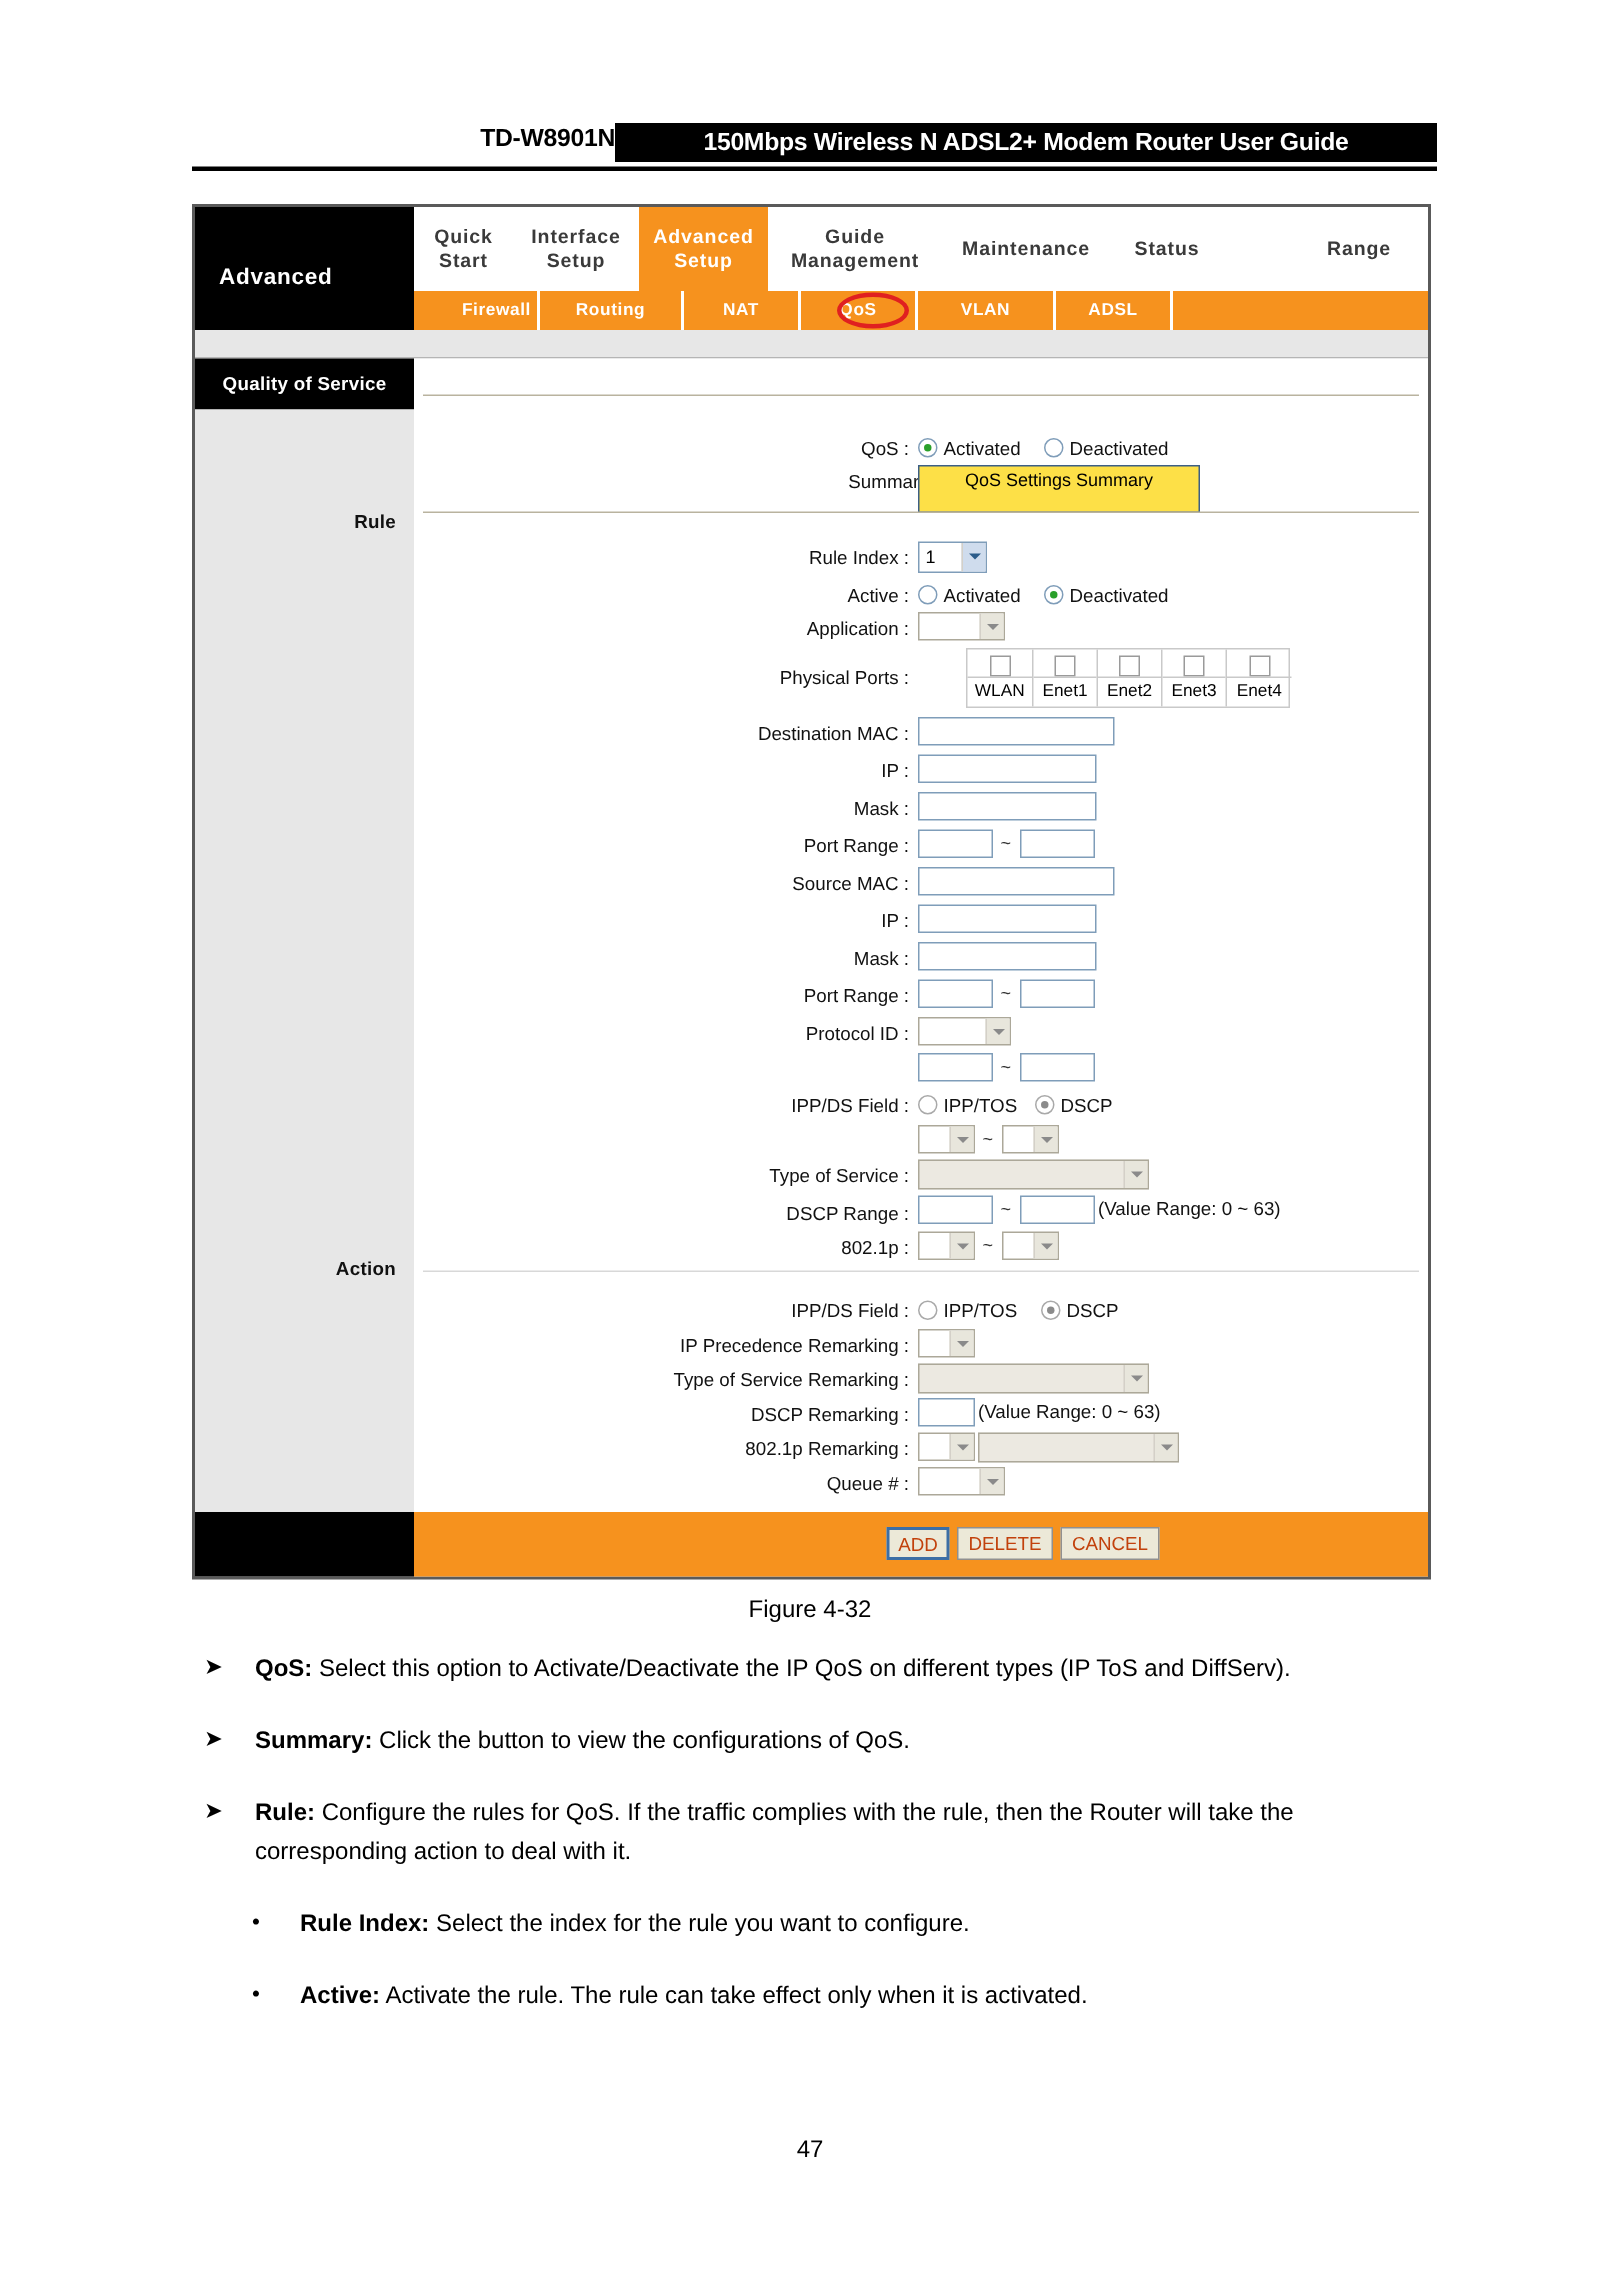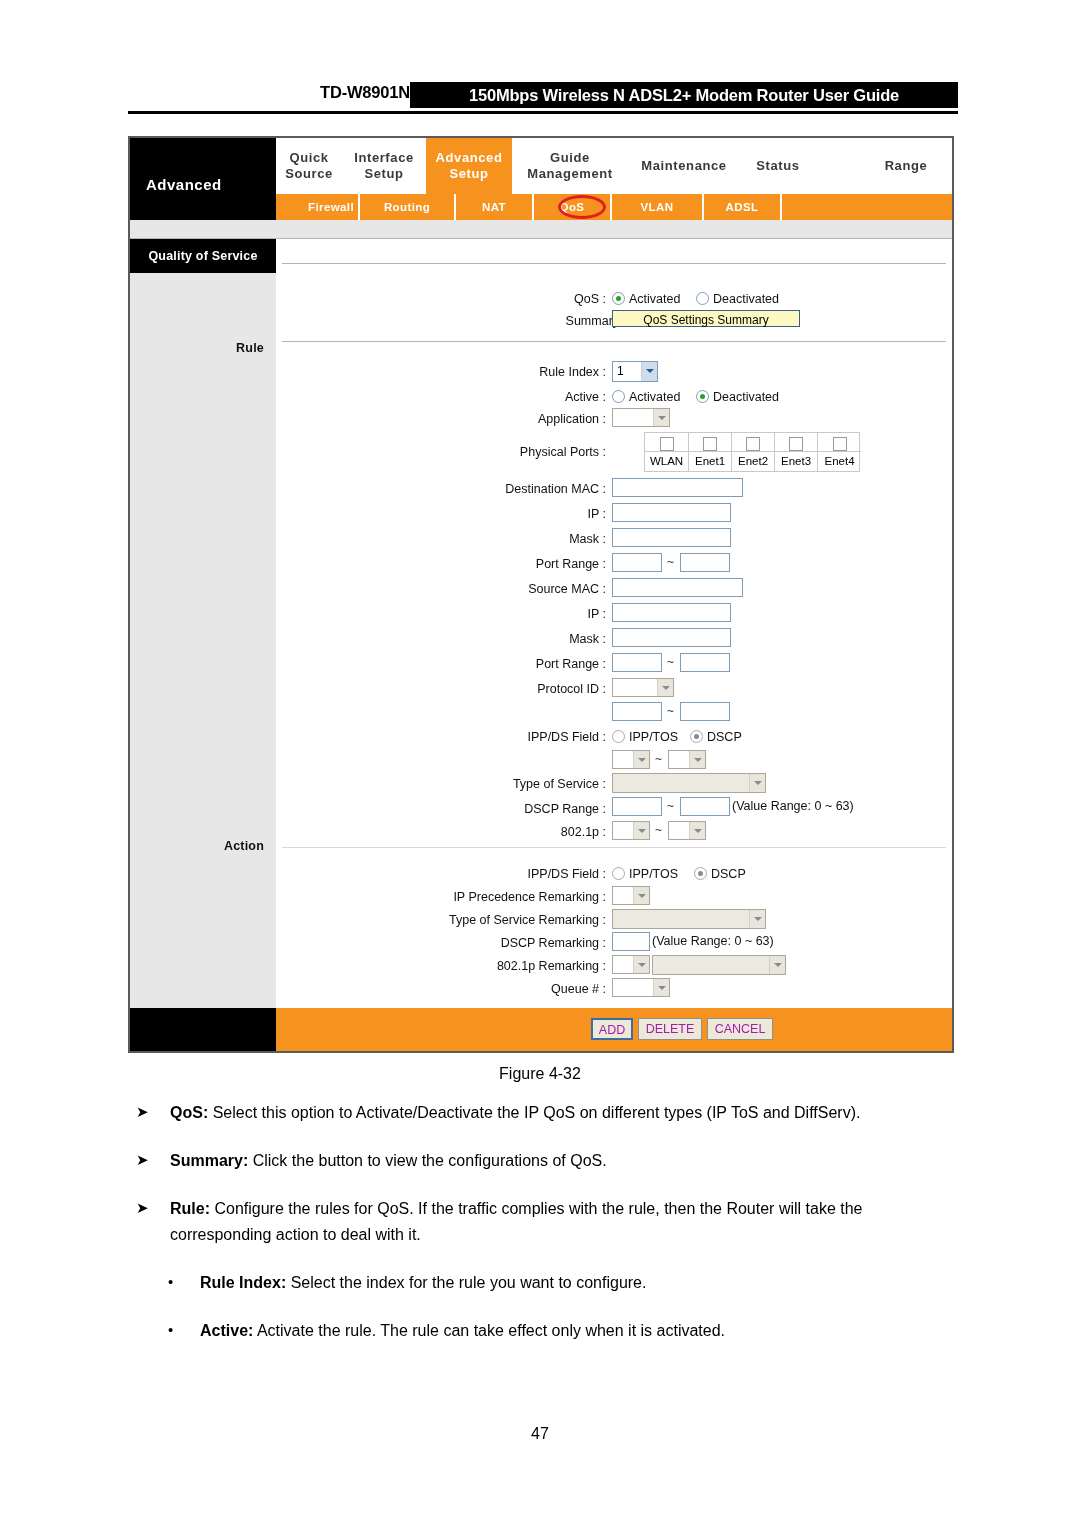"Source" span { text: Source -> Start }
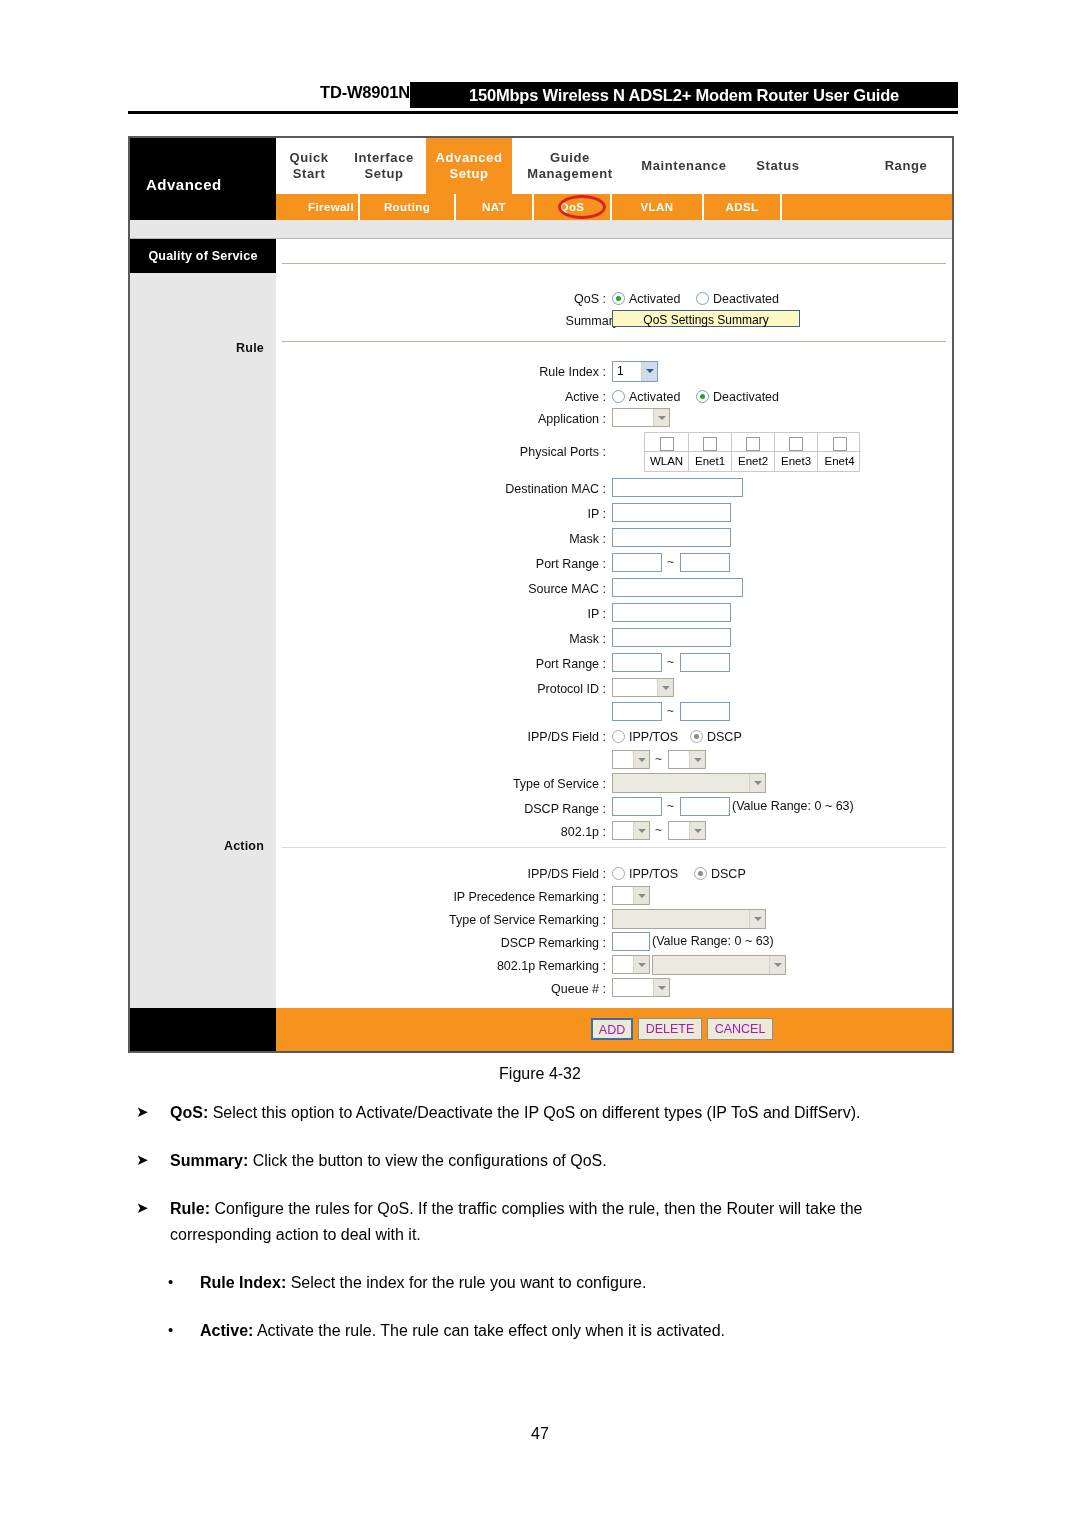"QoS Settings Summary" .btn.summary { background: #fef9c3 -> #fde047; height: 17px -> 32px }
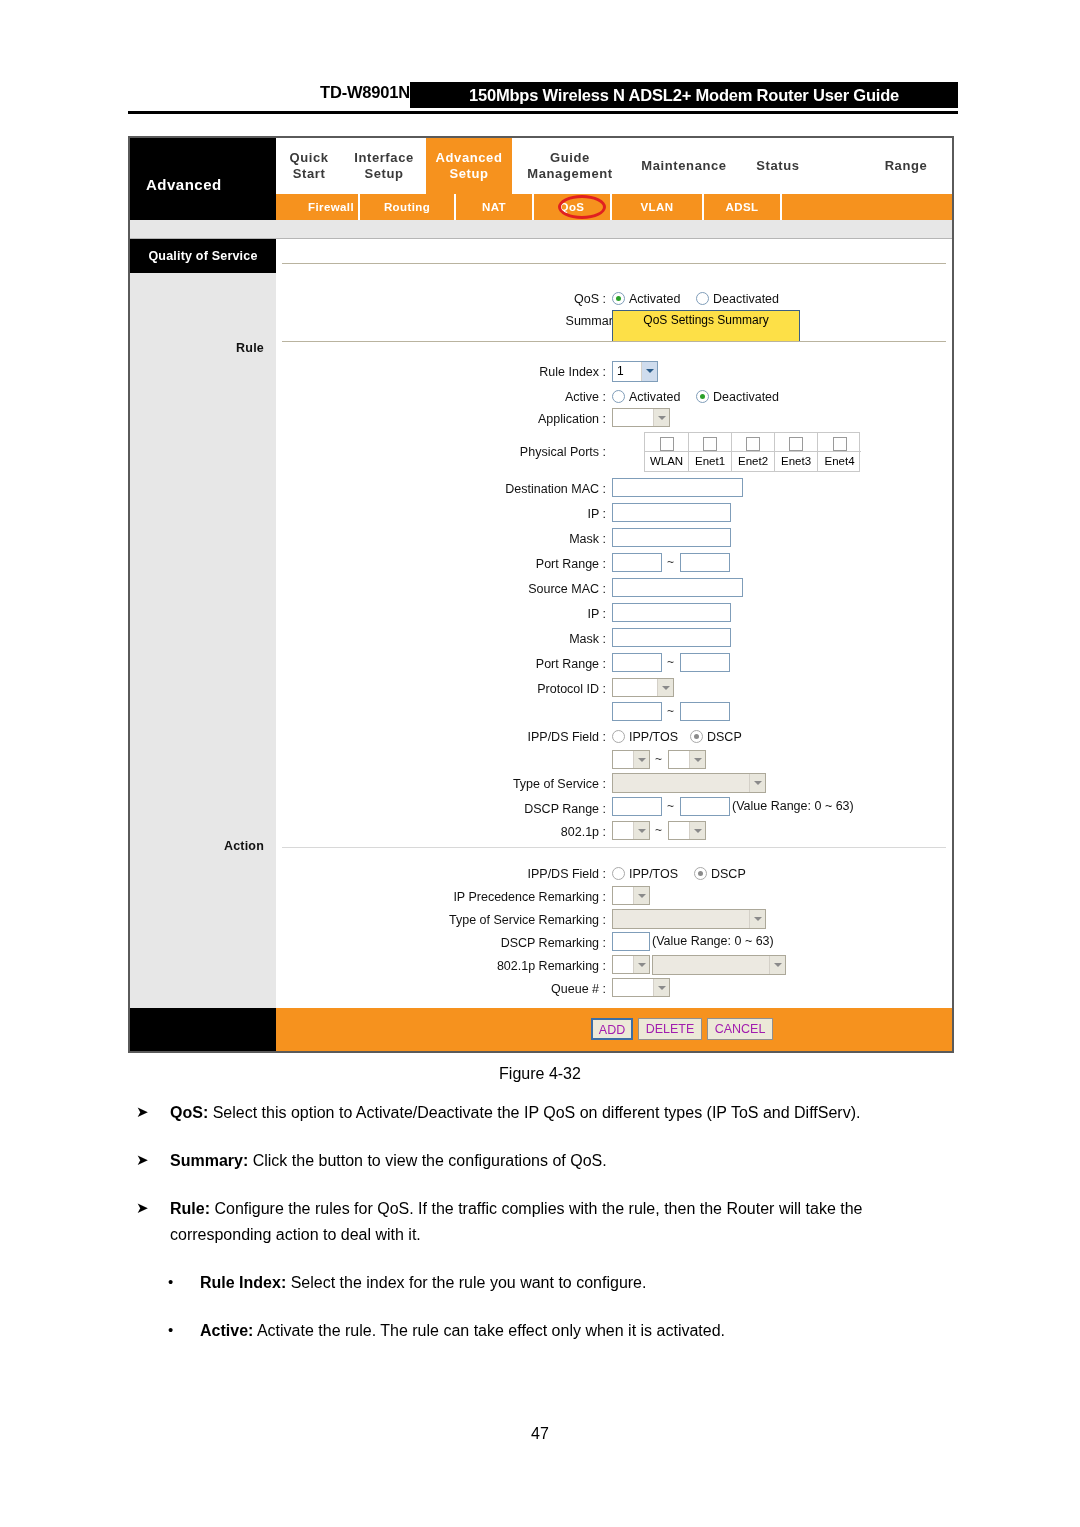"ADD" .fbtn { color: #a21caf -> #c2410c }
